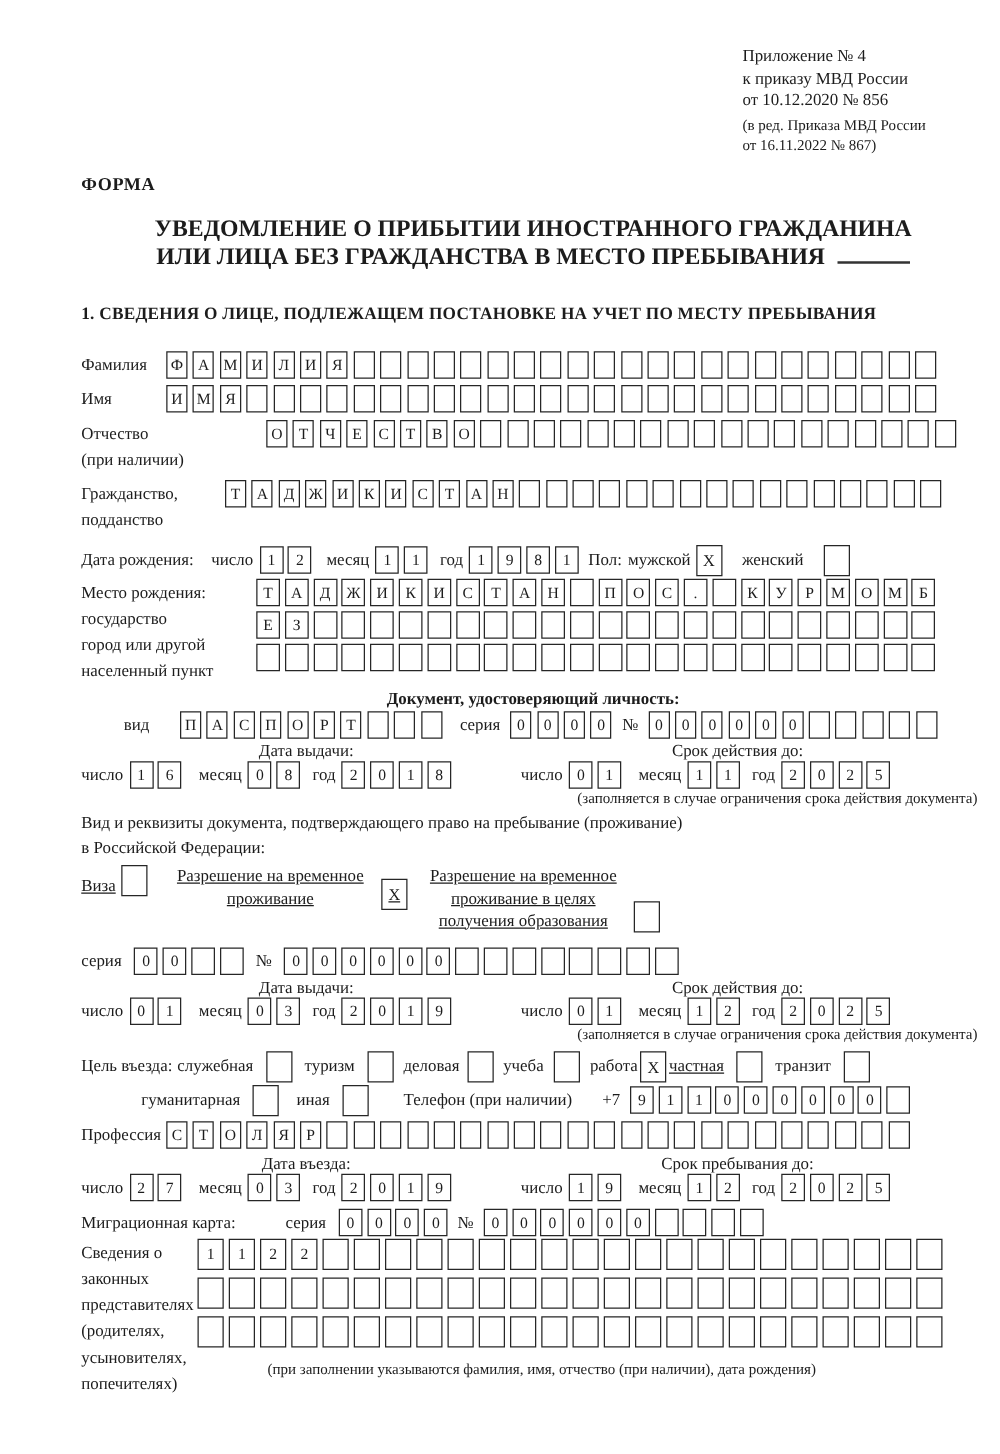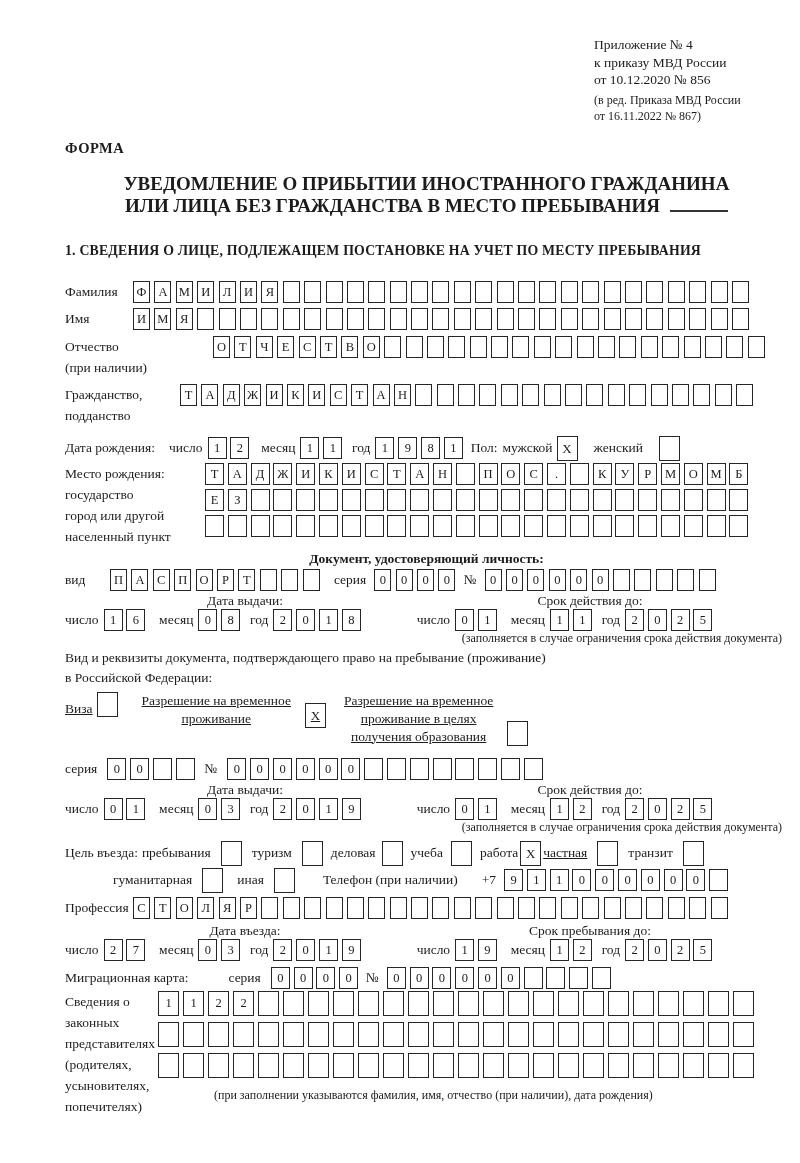"вид" div.frow { justify-content: none -> center }
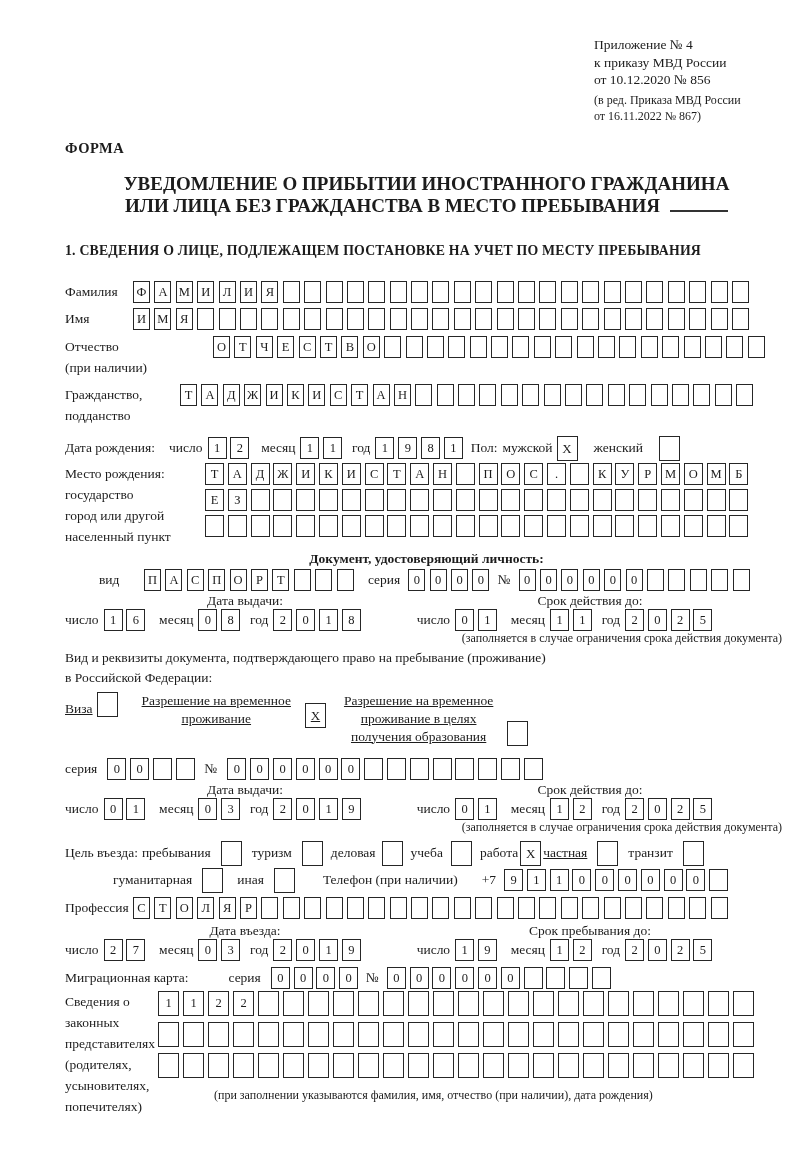"пребывания" span { text: пребывания -> служебная }
